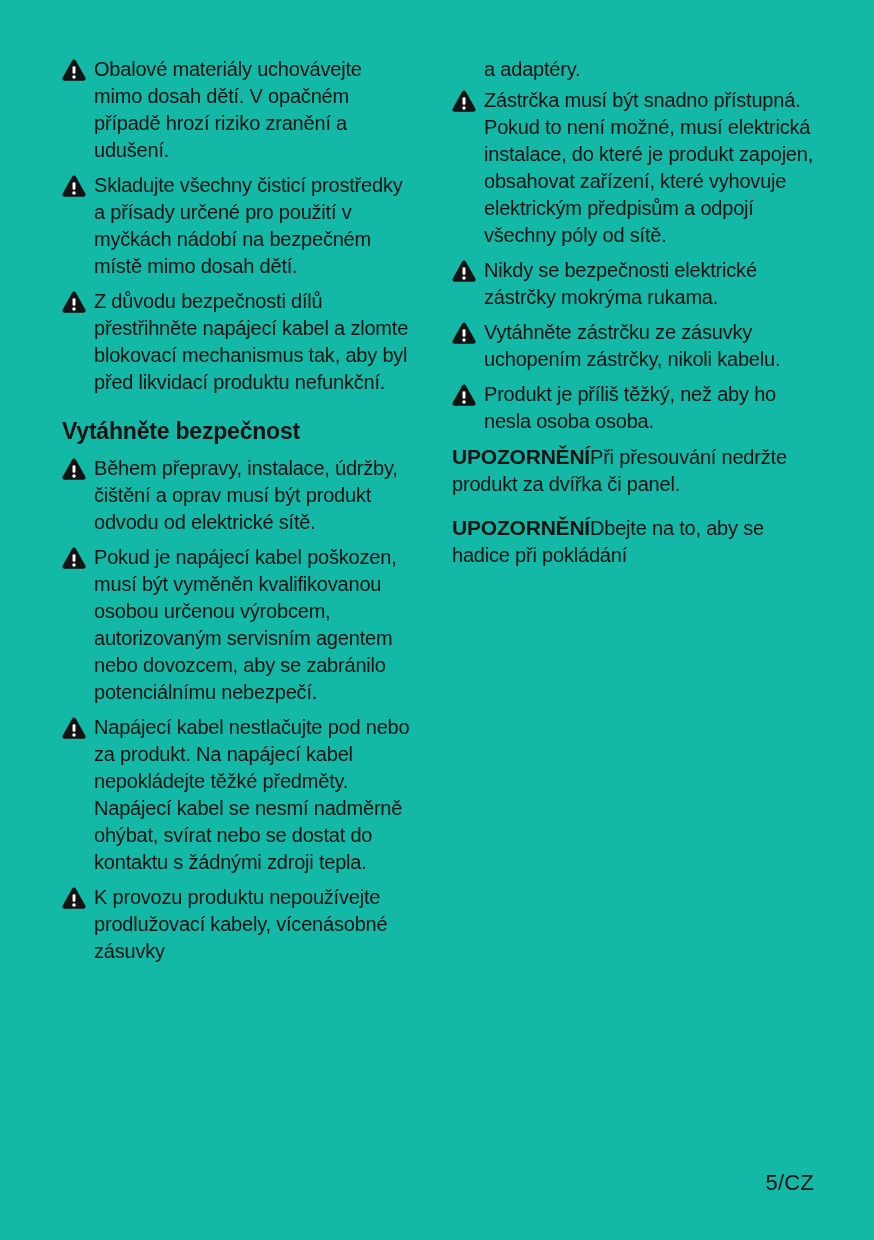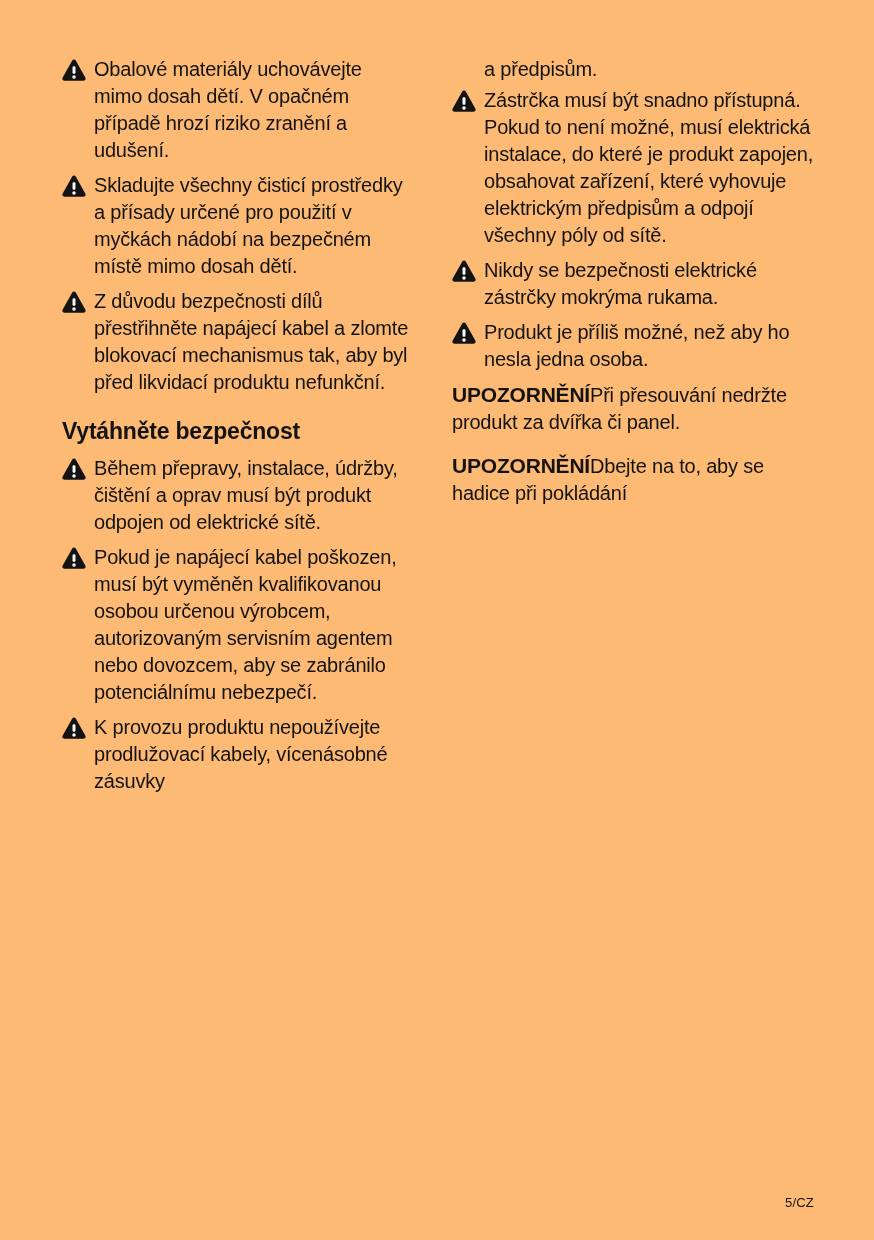"Obalové materiály uchovávejte mimo dosah" .page { background: #fdba74 -> #14b8a6 }
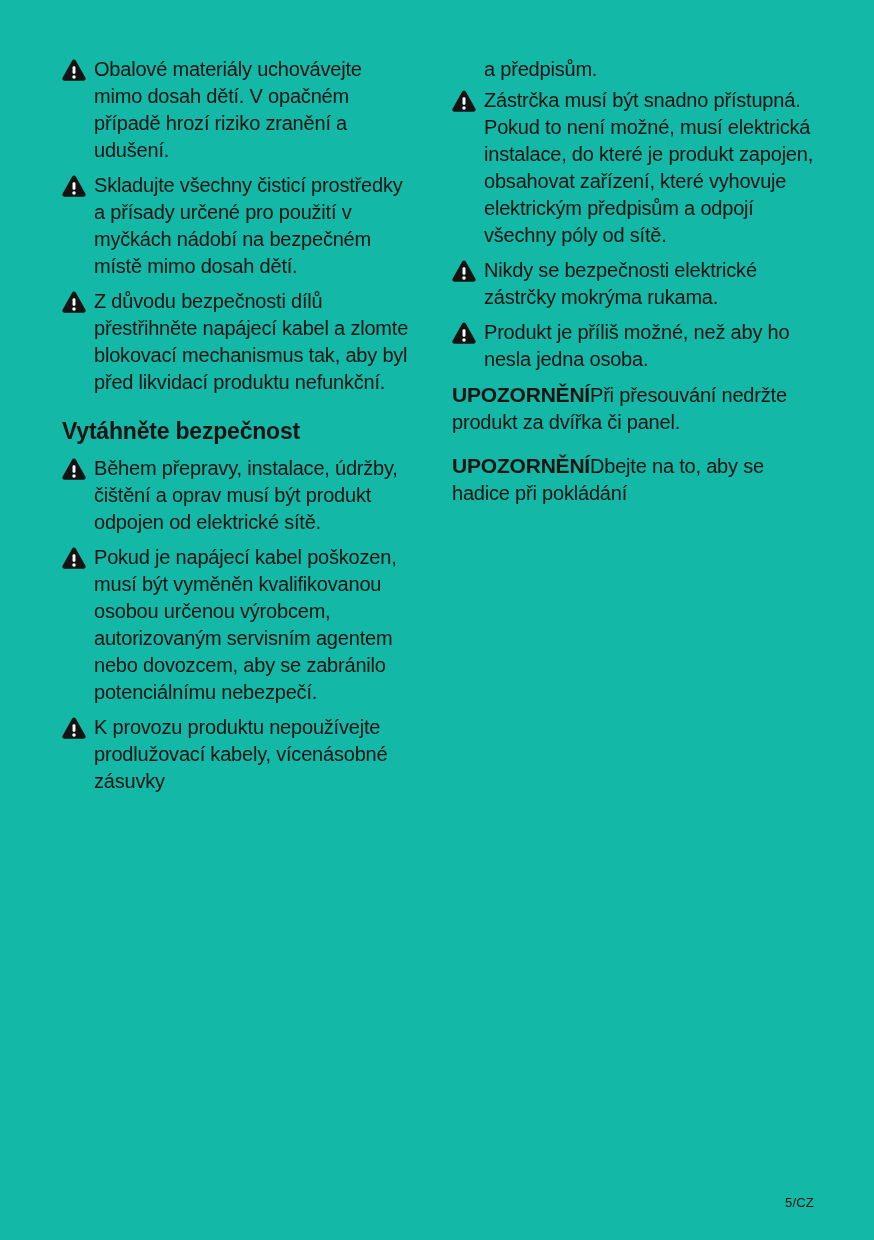"a předpisům." div.cont-line { text: předpisům -> adaptéry }
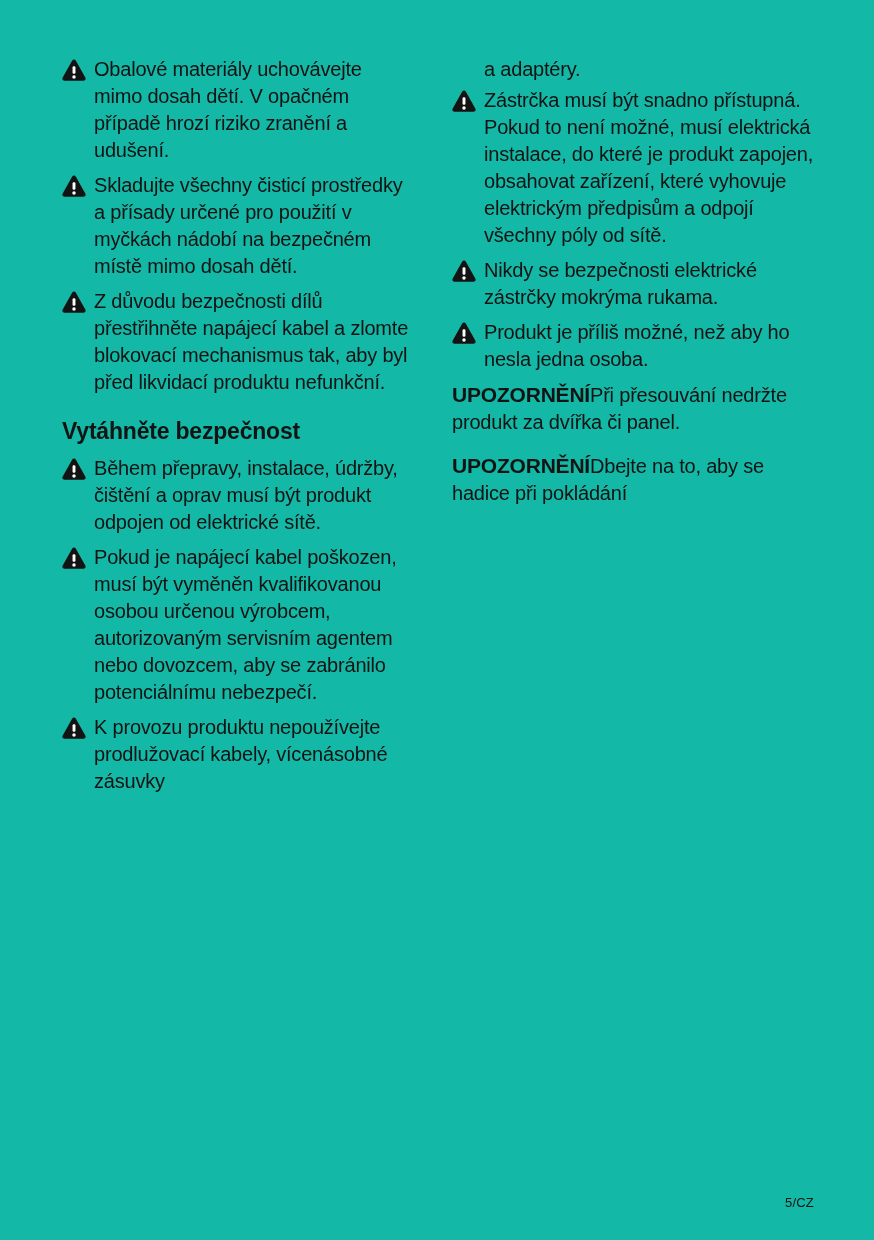"Vytáhněte zástrčku ze zásuvky uchopením" div.warn { html: none -> <div> <span><svg> <use></use> </svg></span> <span>Vytáhněte zástrčku ze zásuvky uchopením zástrčky, nikoli kabelu.</span> </div> }
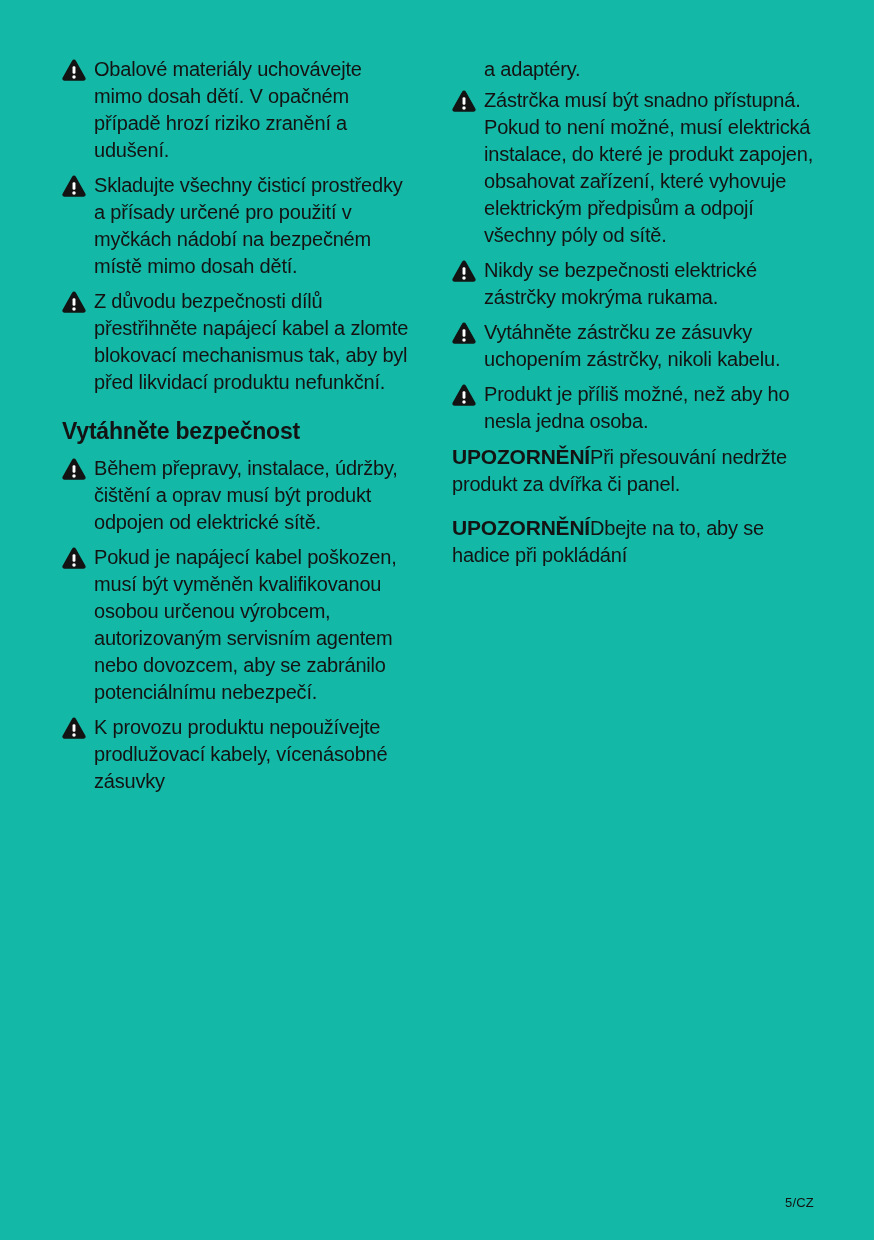"Produkt je příliš možné, než" span.warn-text { text: možné, než aby ho nesla jedna -> těžký, než aby ho nesla osoba }
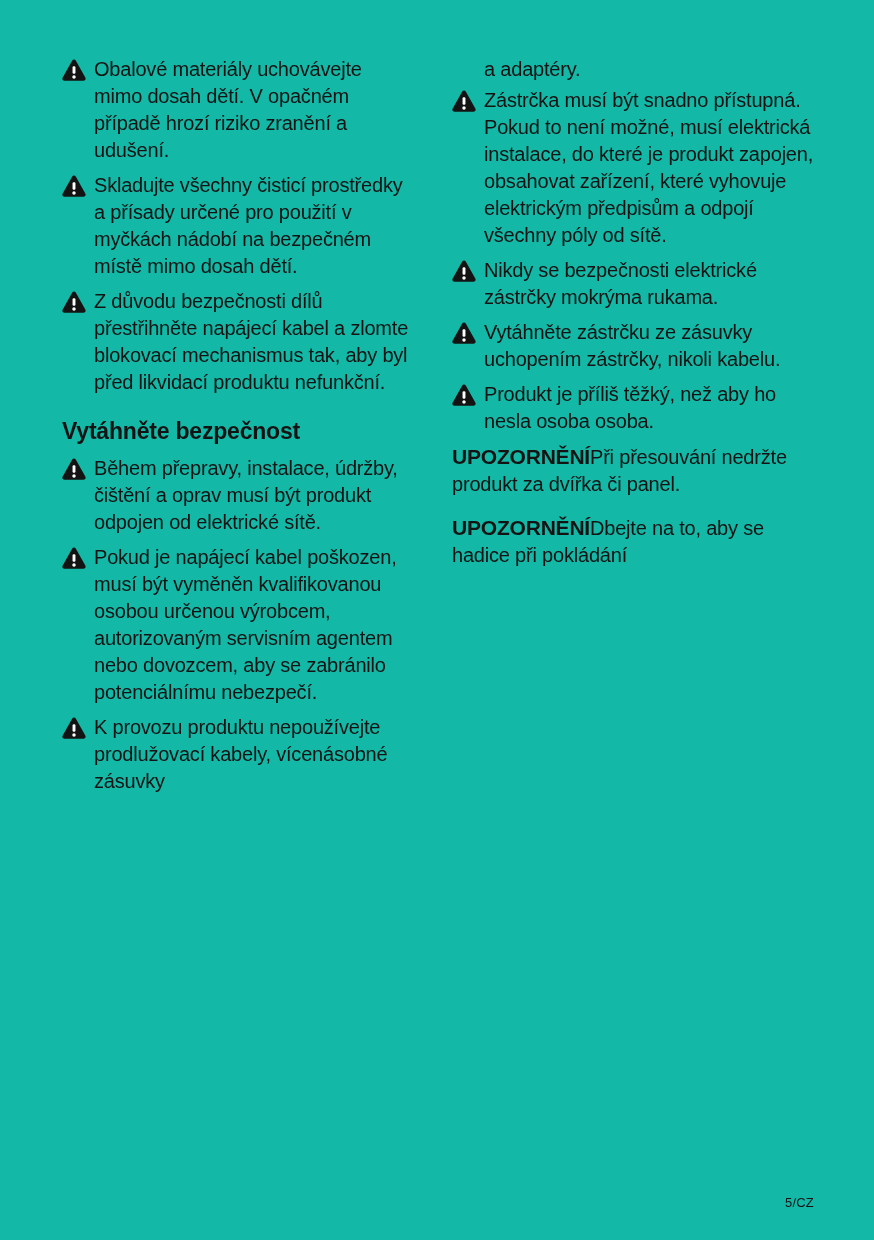"Během přepravy, instalace, údržby," span.warn-text { text: odpojen -> odvodu }
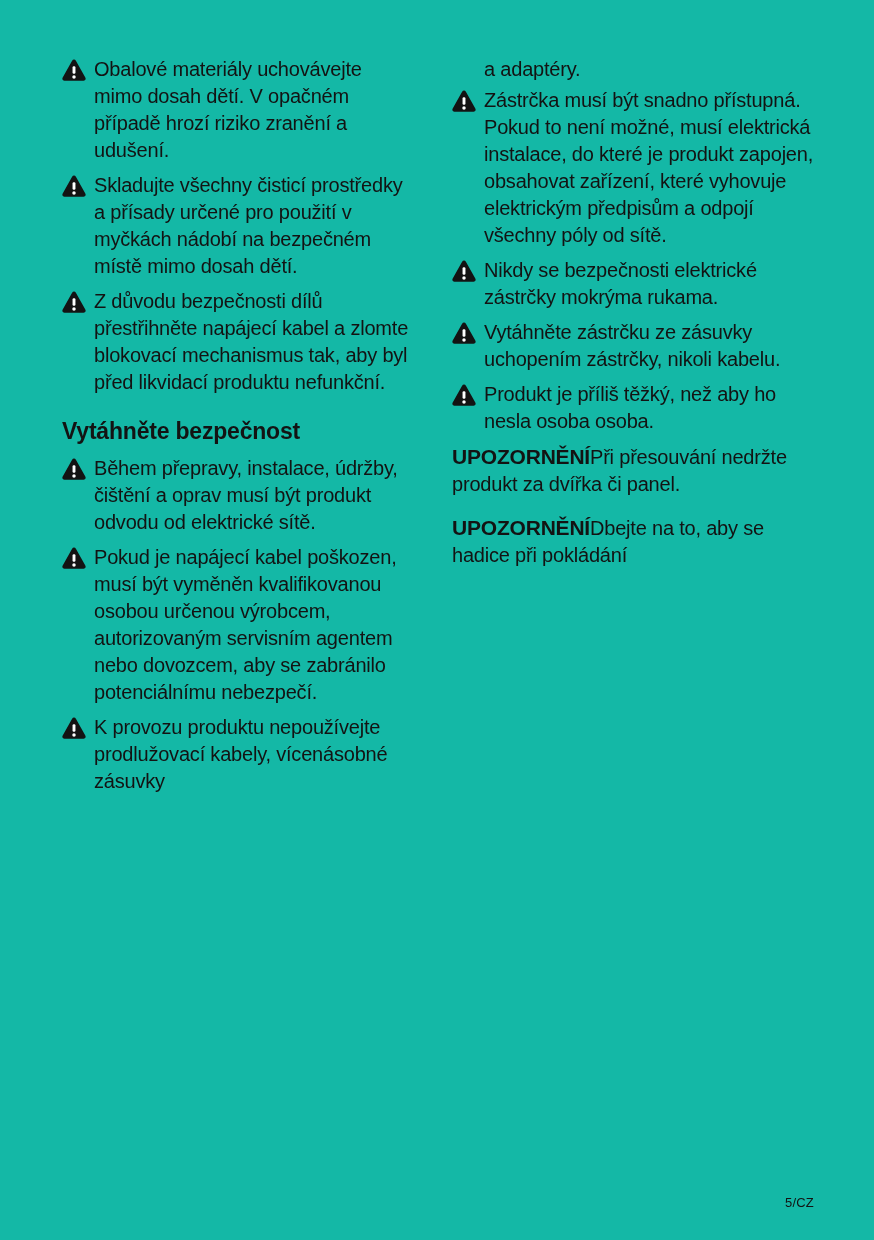"Napájecí kabel nestlačujte pod nebo" div.warn { html: none -> <div> <span><svg> <use></use> </svg></span> <span>Napájecí kabel nestlačujte pod nebo za produkt. Na napájecí kabel nepokládejte těžké předměty. Napájecí kabel se nesmí nadměrně ohýbat, svírat nebo se dostat do kontaktu s žádnými zdroji tepla.</span> </div> }
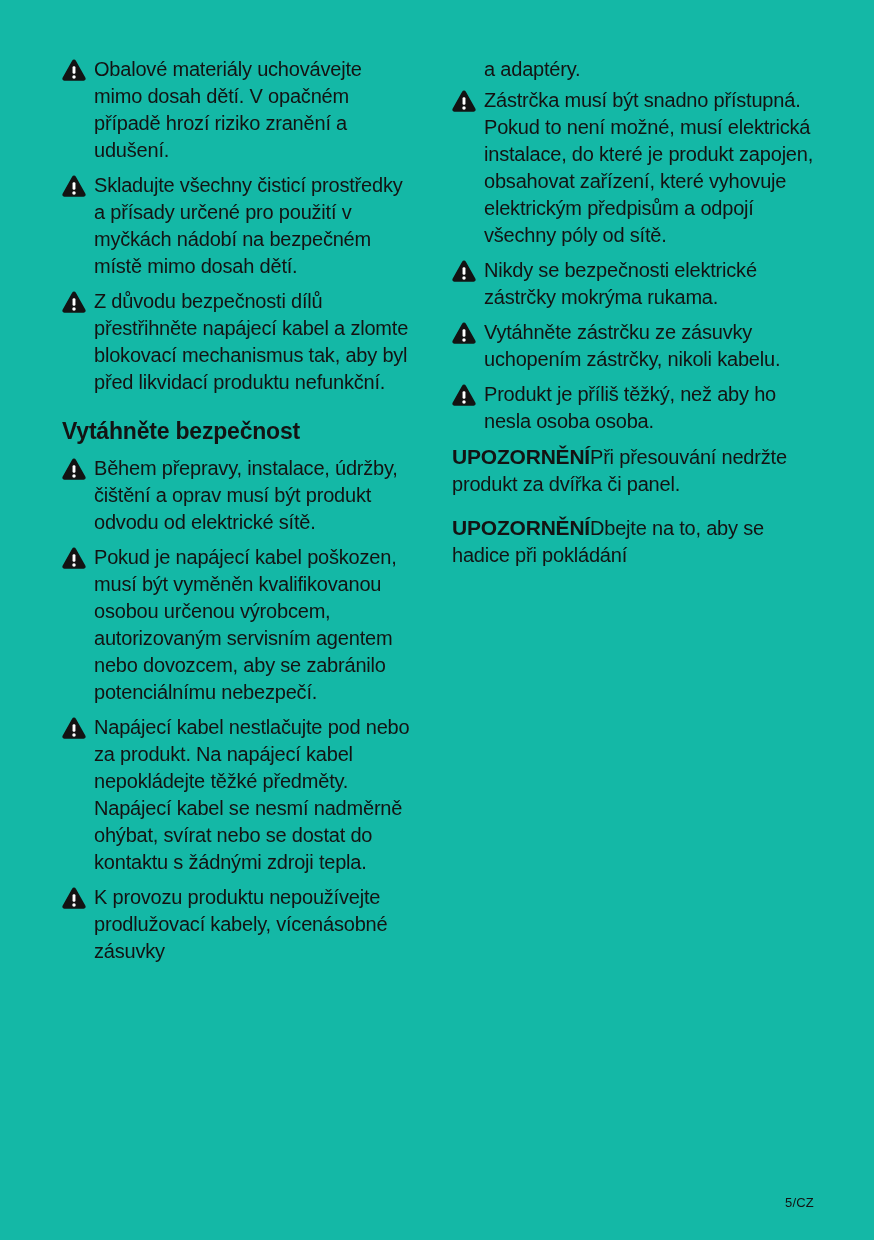"5/CZ" .footer { bottom: 30px -> 44px; font-size: 13px -> 22px }
